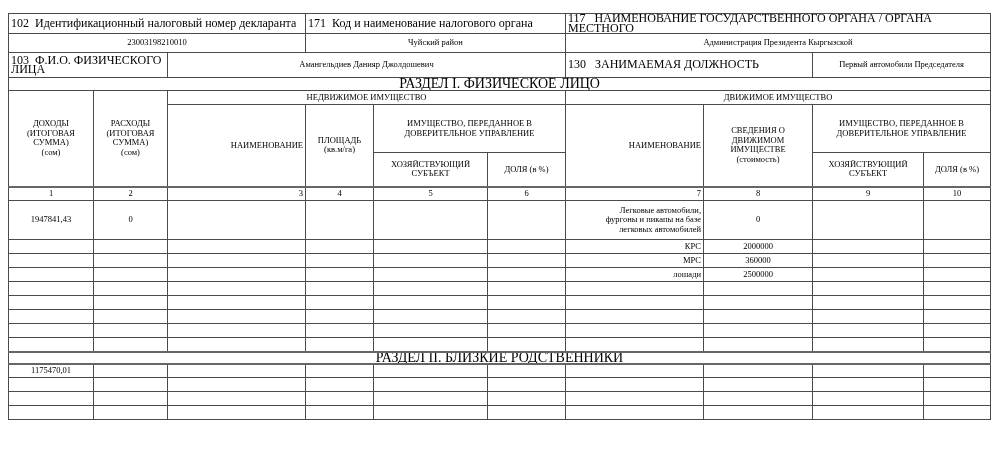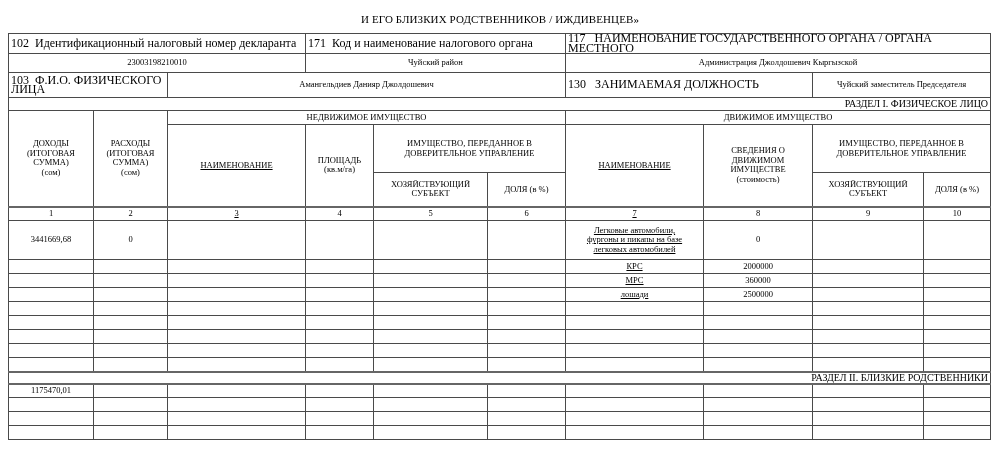"И ЕГО БЛИЗКИХ РОДСТВЕННИКОВ /" div { html: <div>И ЕГО БЛИЗКИХ РОДСТВЕННИКОВ / ИЖДИВЕНЦЕВ»</div> -> none }
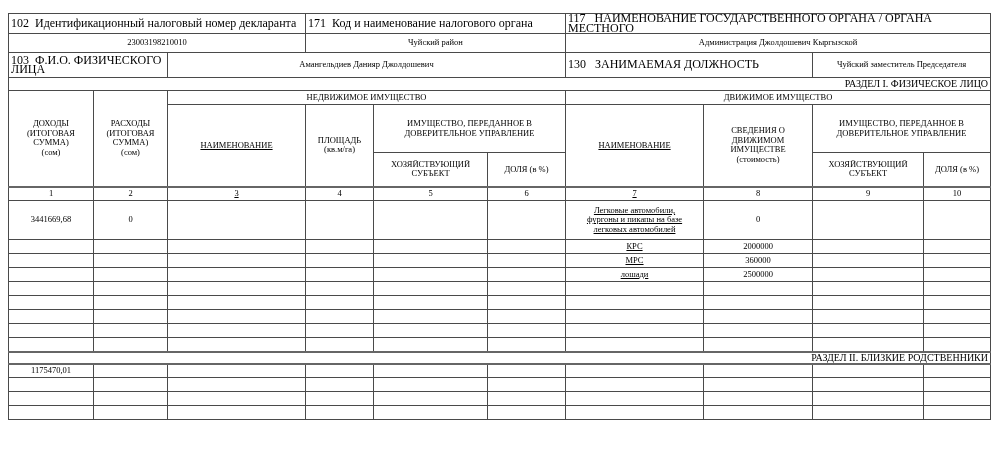"Администрация Джолдошевич Кыргызской" td { text: Джолдошевич -> Президента }
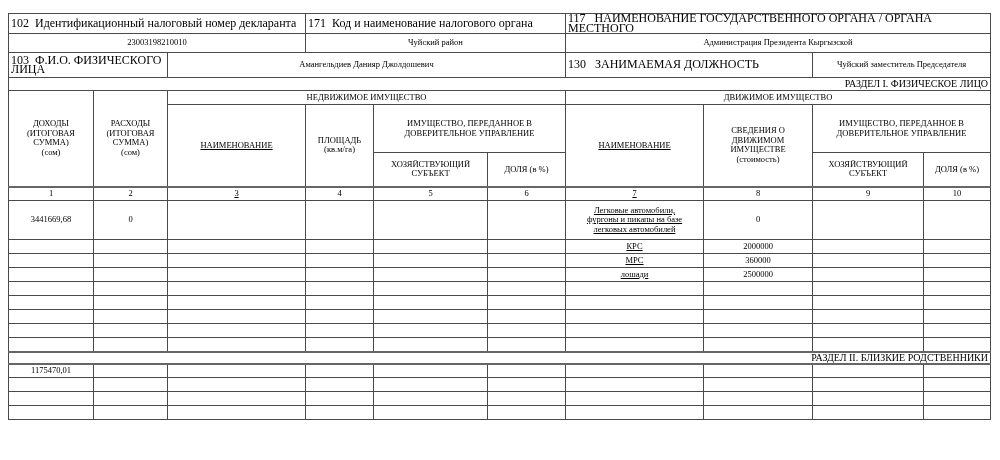"Чуйский заместитель Председателя" td { text: Чуйский заместитель -> Первый автомобили }
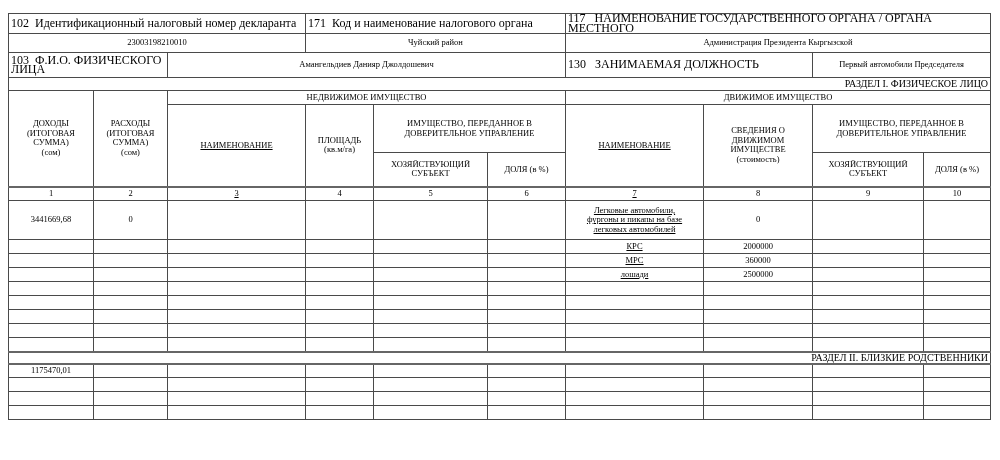"РАЗДЕЛ I. ФИЗИЧЕСКОЕ ЛИЦО" td.section { font-size: 10px -> 14px; text-align: right -> none }
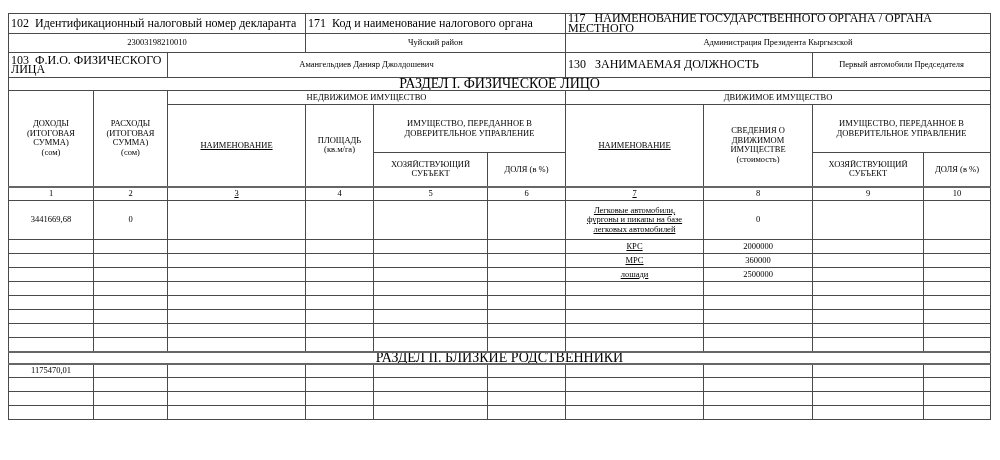"НАИМЕНОВАНИЕ" td.left { text-align: center -> right; text-decoration: underline -> none }
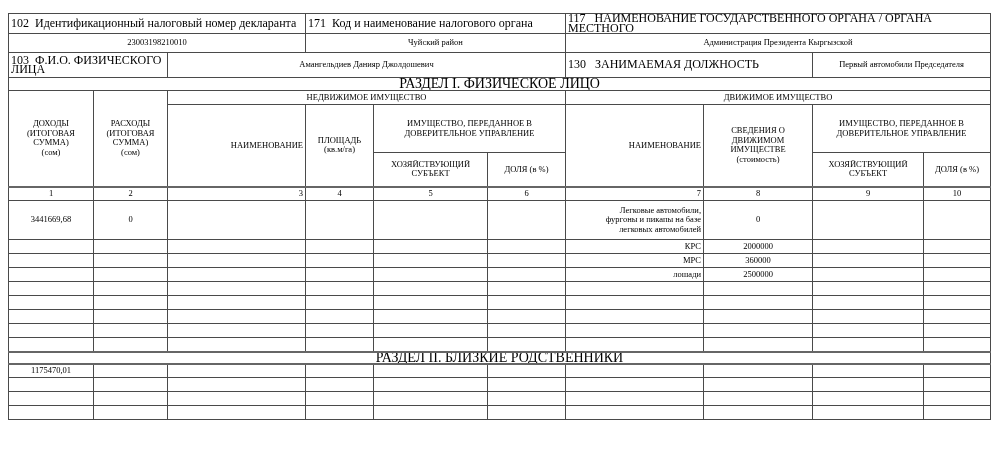"3441669,68" td { text: 3441669,68 -> 1947841,43 }
